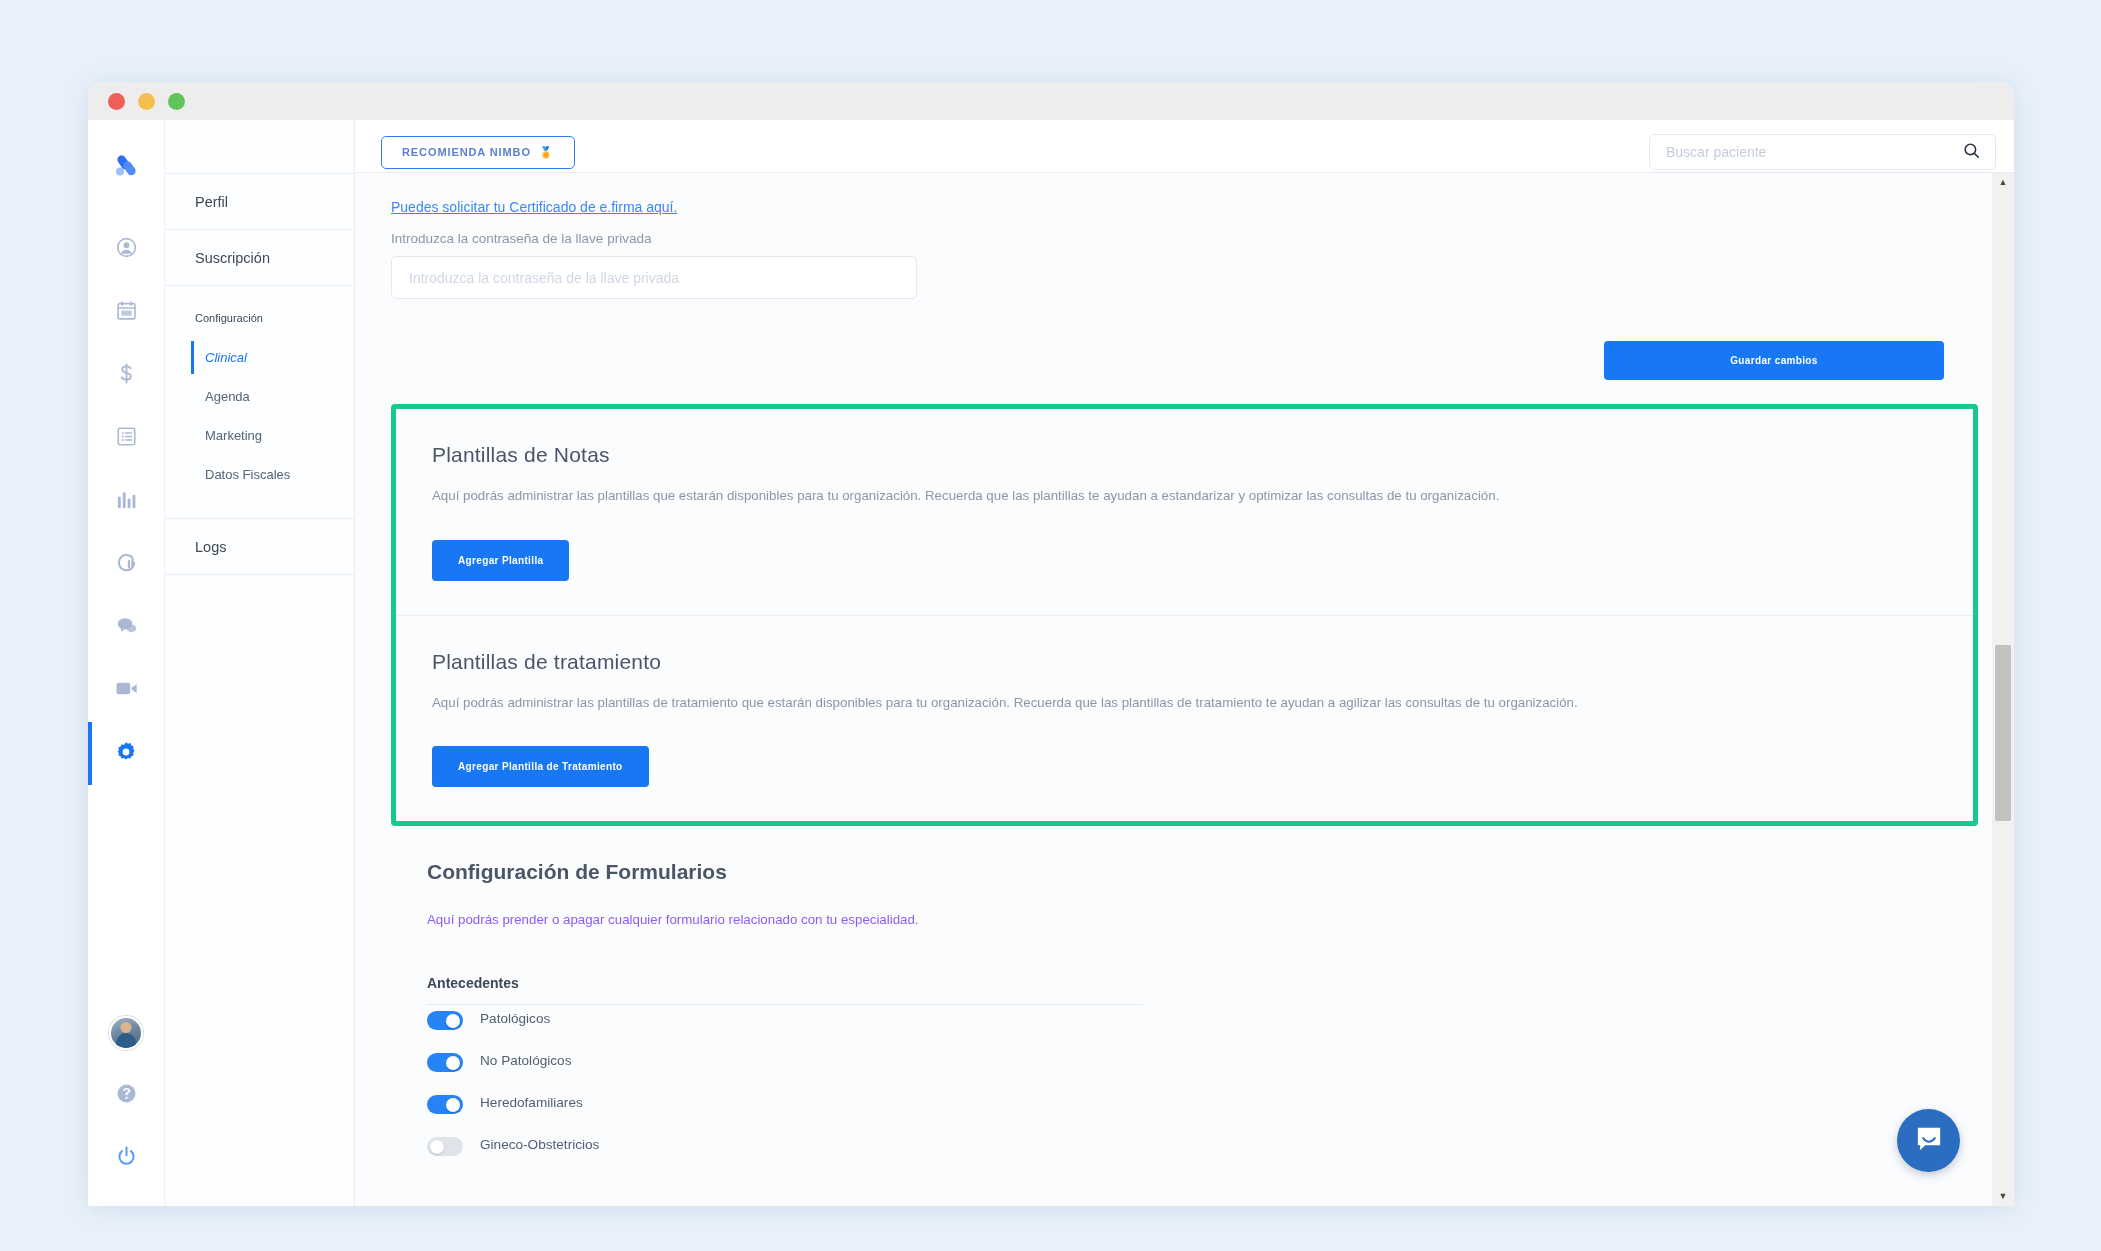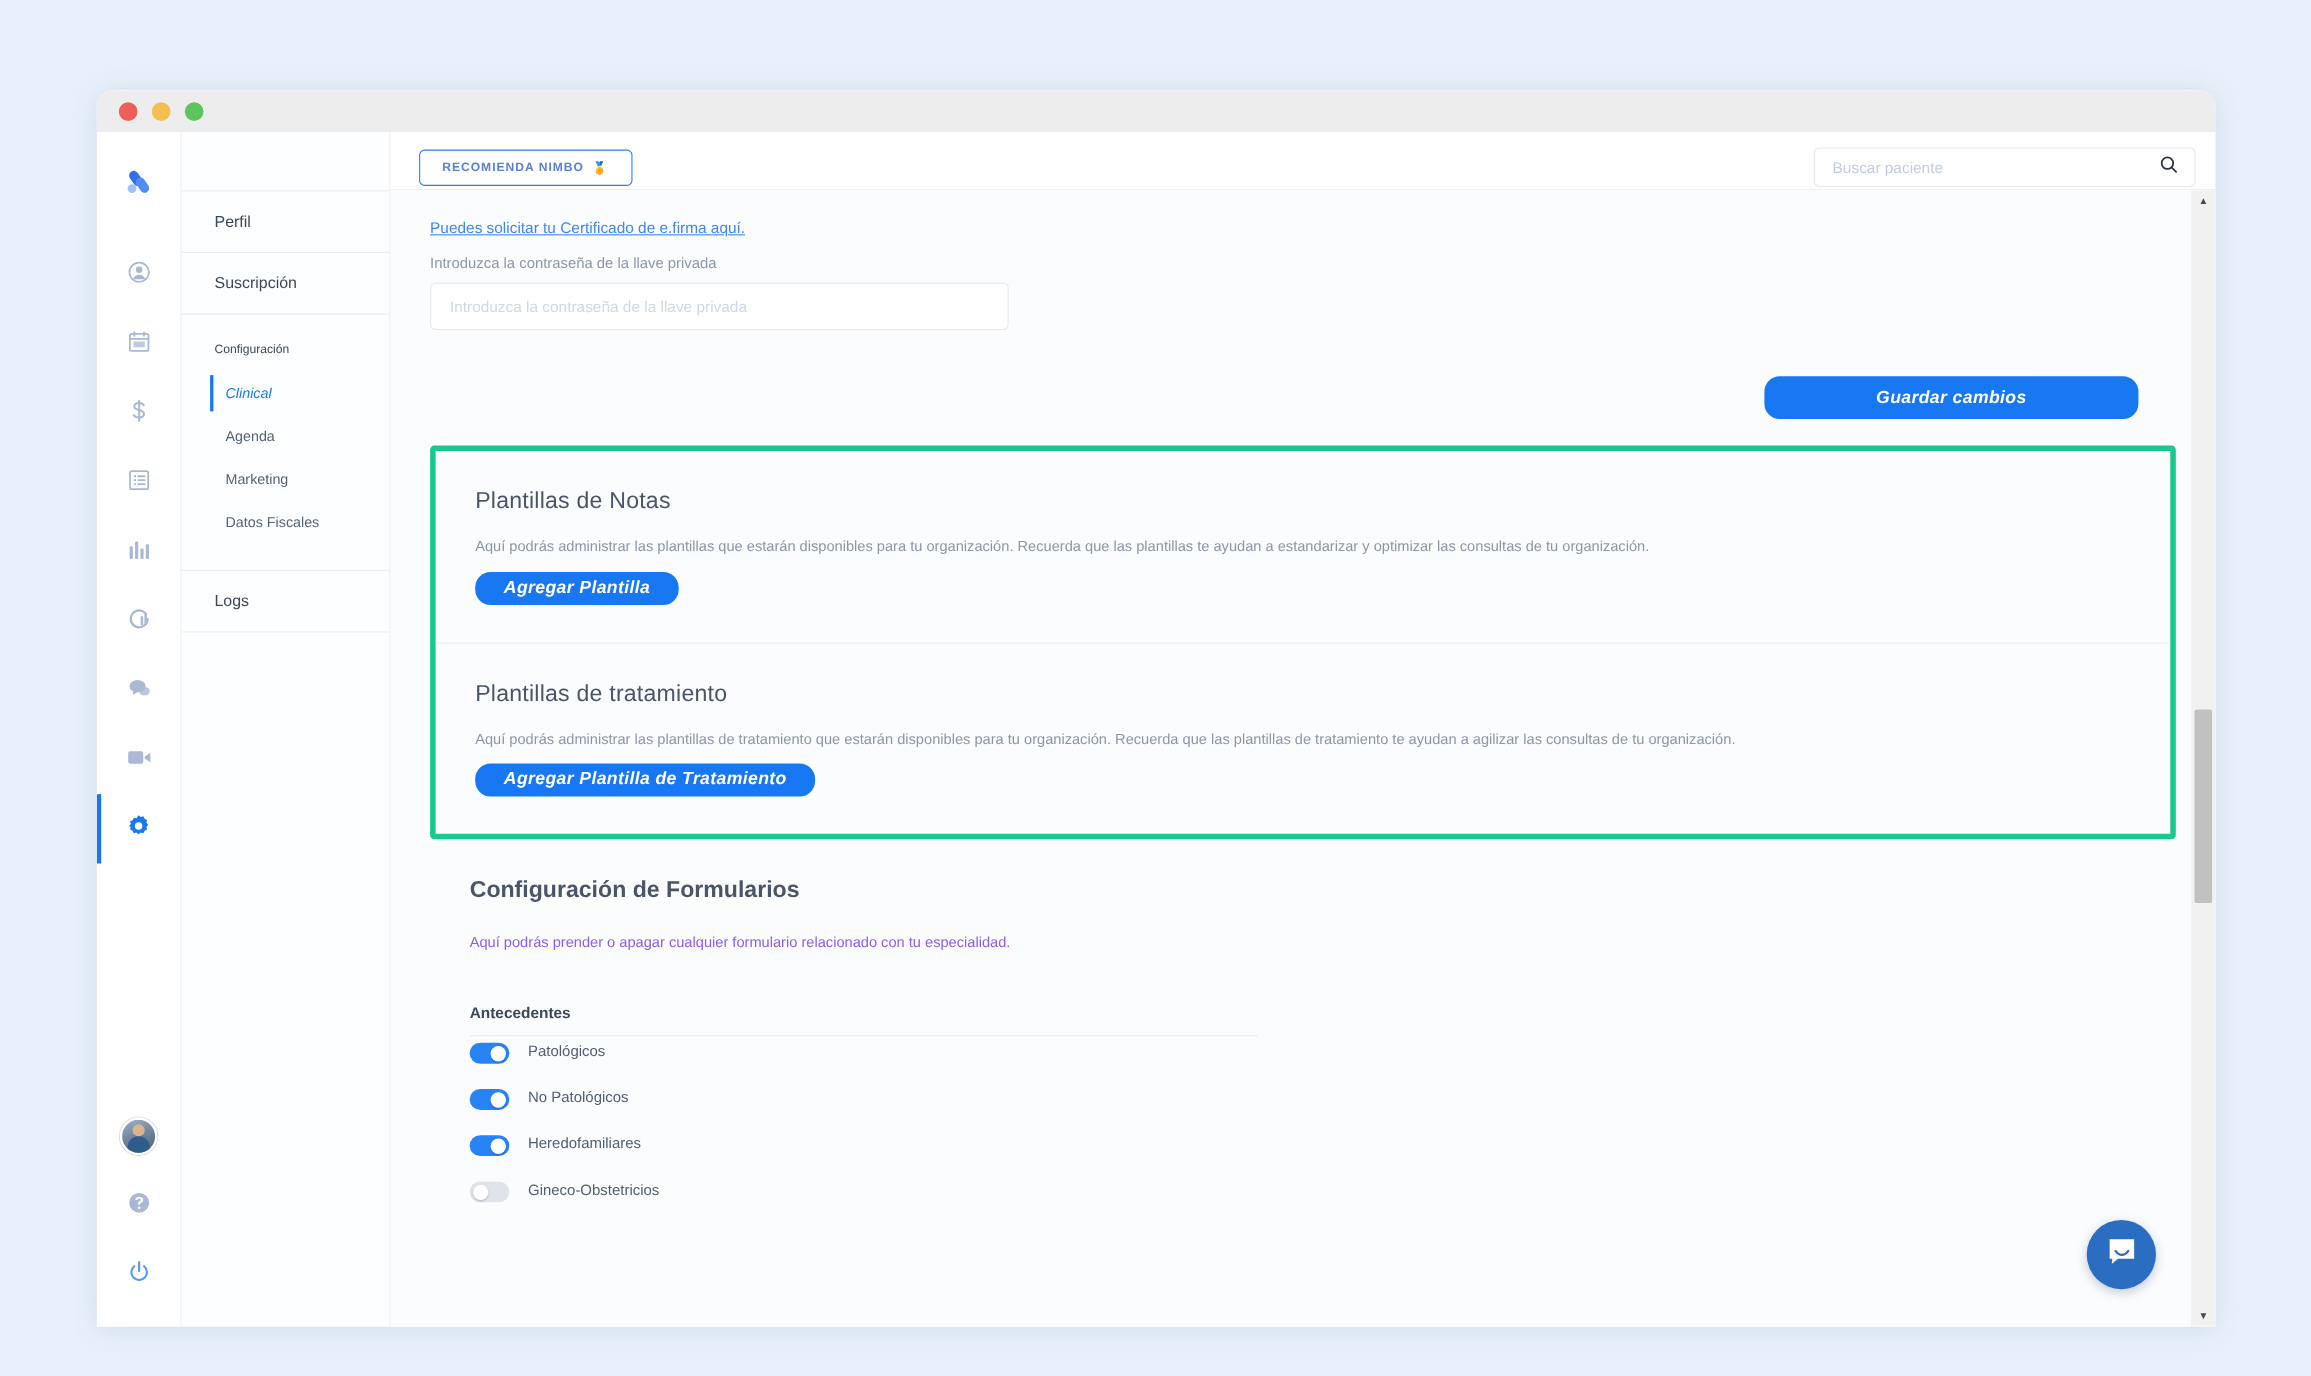"Guardar cambios" .btn-primary { border-radius: 14px -> 4px; font-size: 16px -> 10px; font-style: italic -> none }
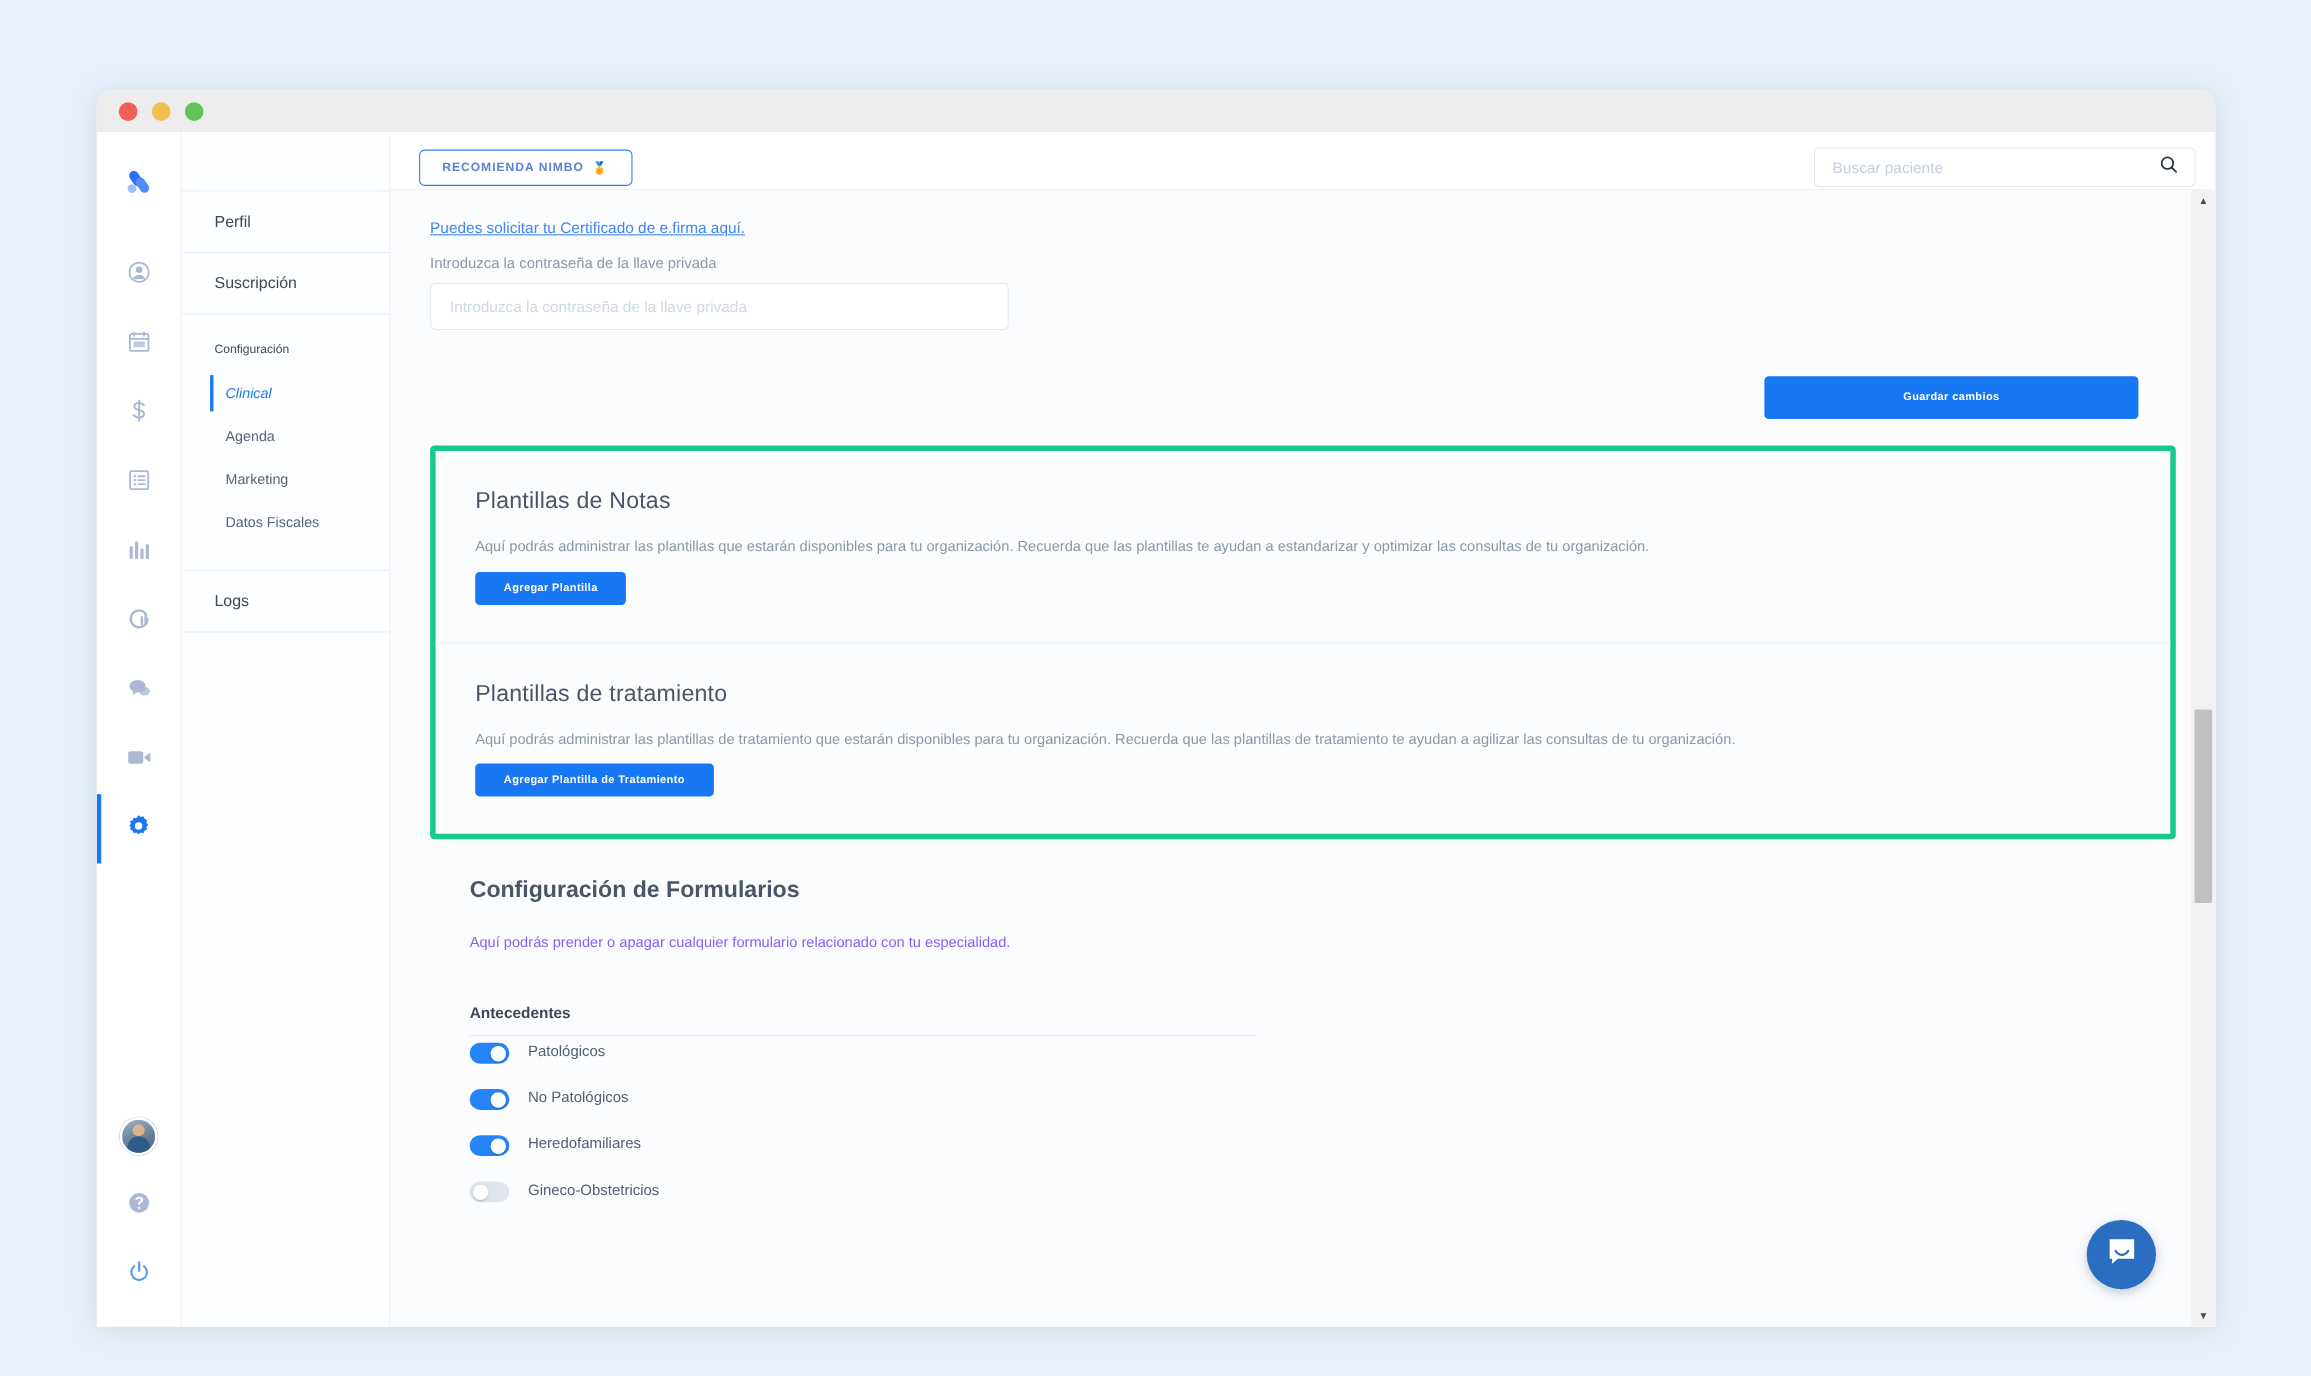"Agregar Plantilla" .sec .btn-primary { height: 30px -> 41px; margin-top: 13px -> 34px }
